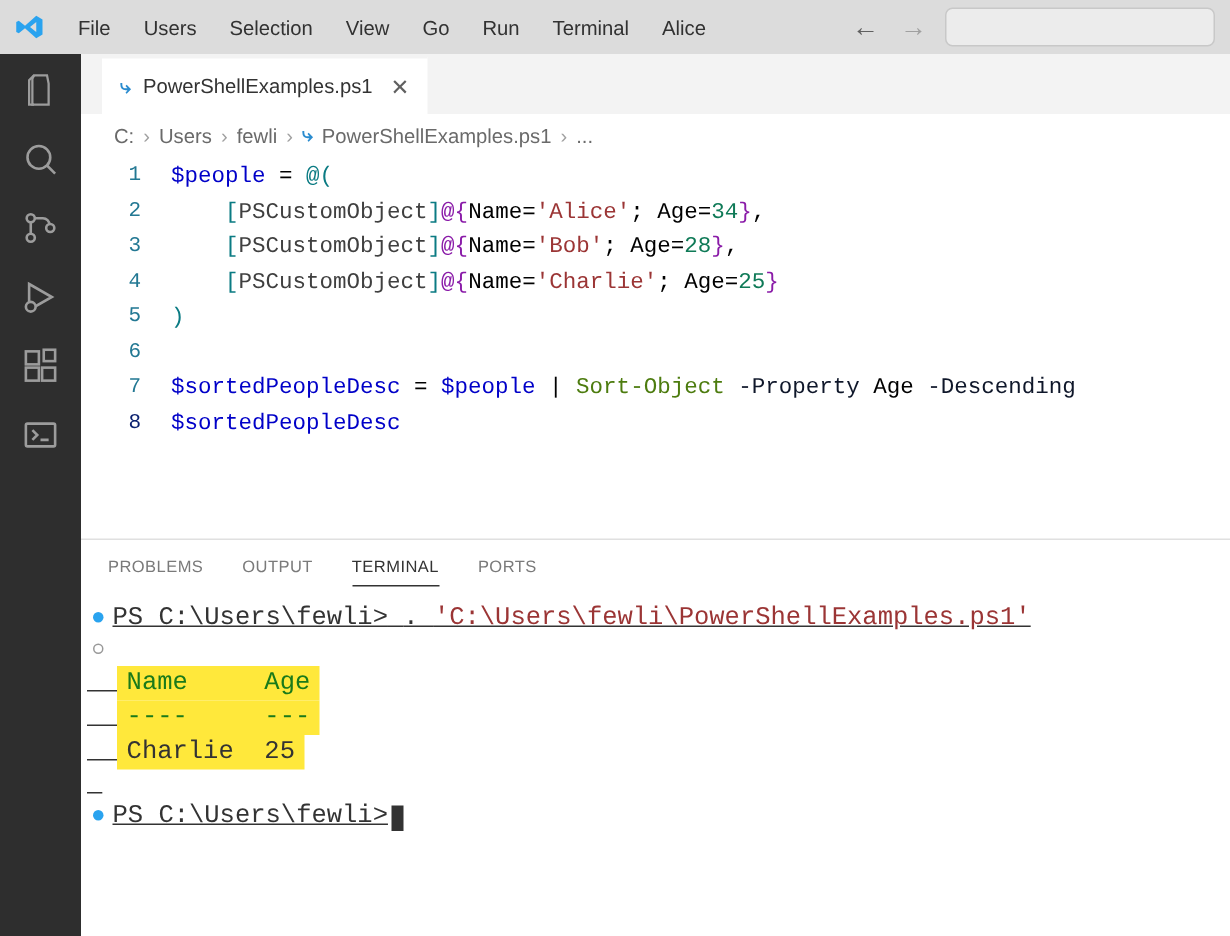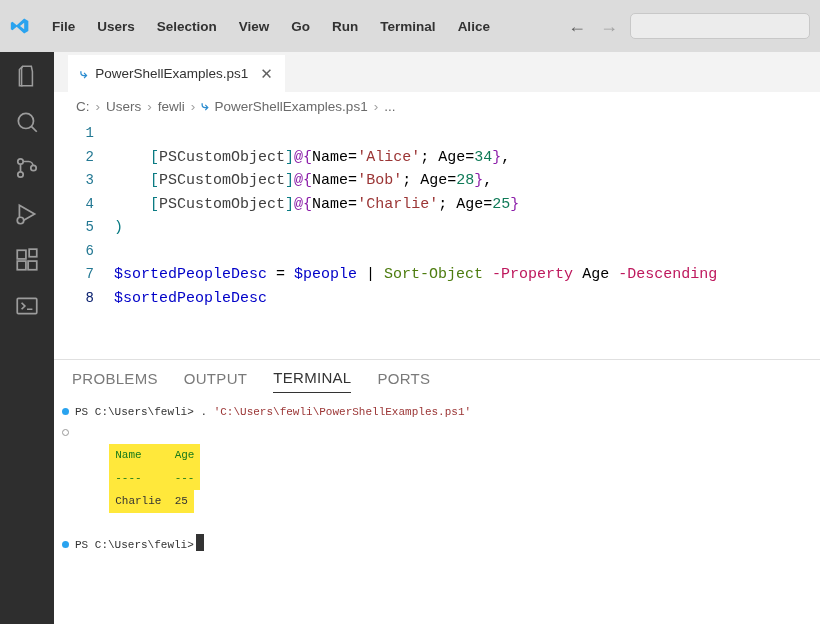"File" .titlebar { font-weight: bold -> none; height: 52px -> 36px }
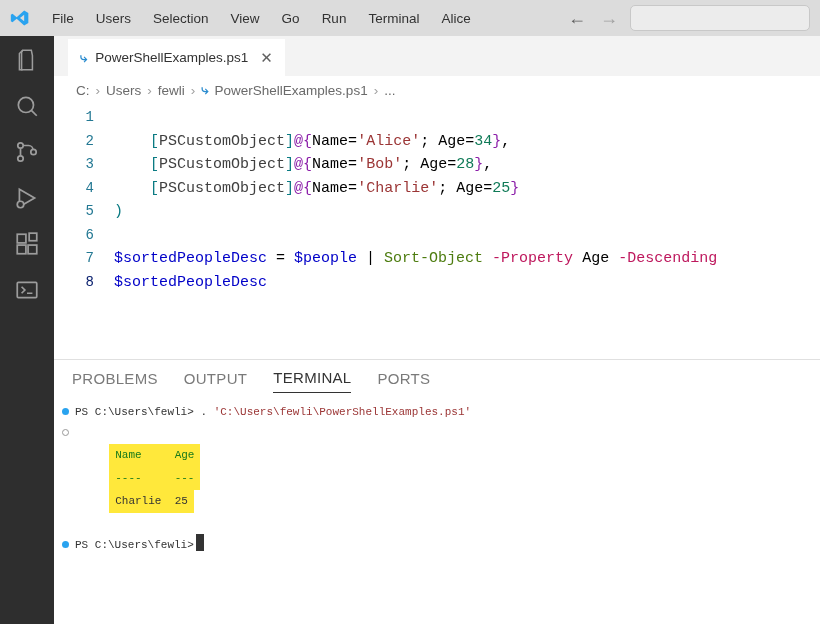"$people = @(" div.code-content { html: none -> <div><span>$people</span><span> = </span><span>@(</span></div> }
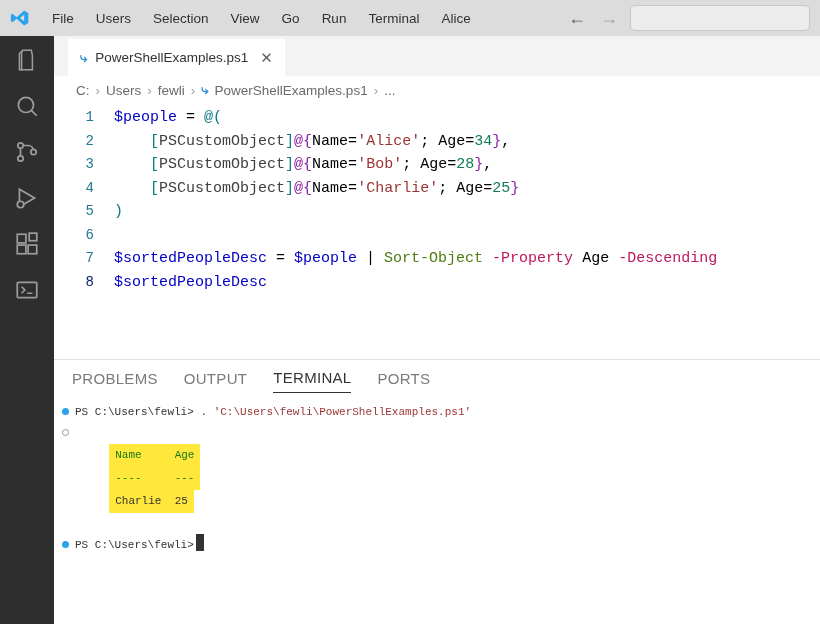"-Property" .tok-param { color: #be185d -> #0f172a }
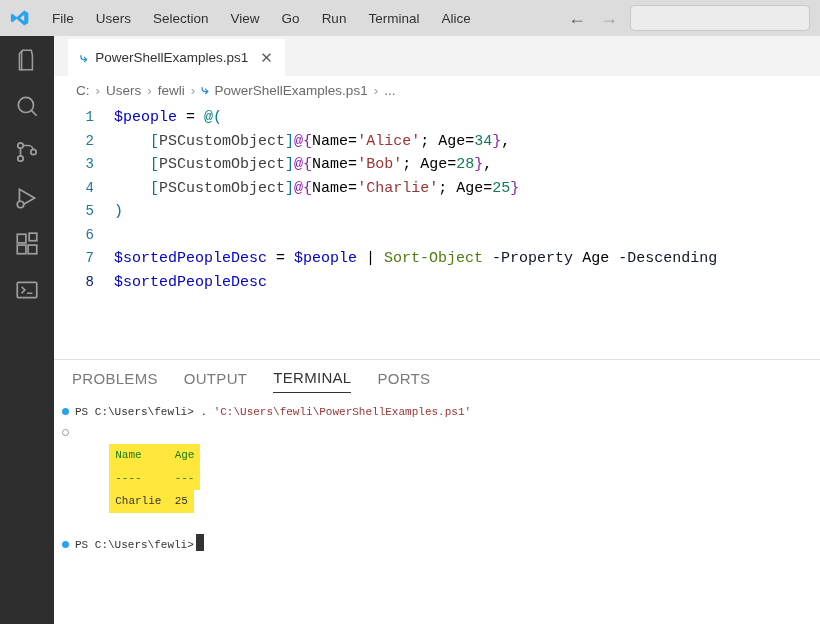"PROBLEMS" .panel-tabs { font-size: 15px -> 11px }
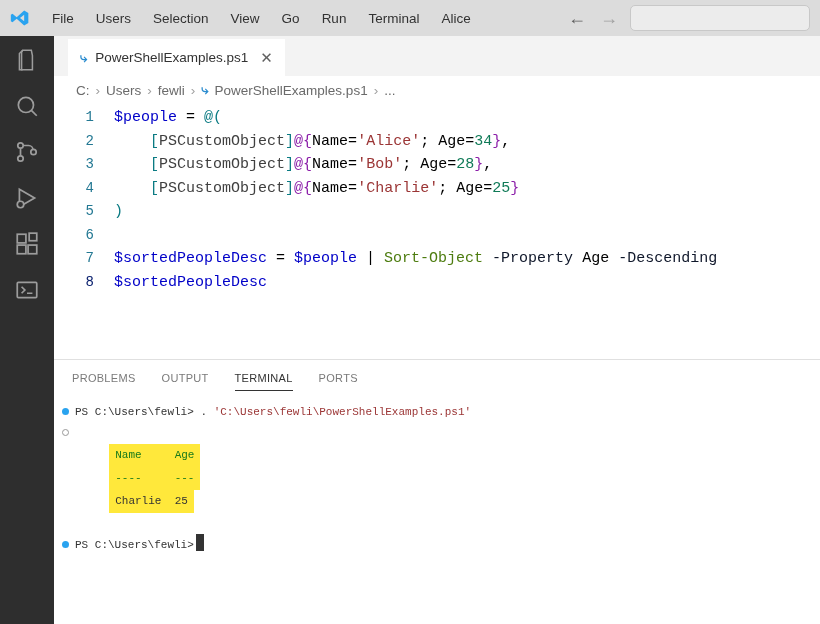"PS C:\Users\fewli> ." .terminal { font-size: 11px -> 17px; text-decoration: none -> underline }
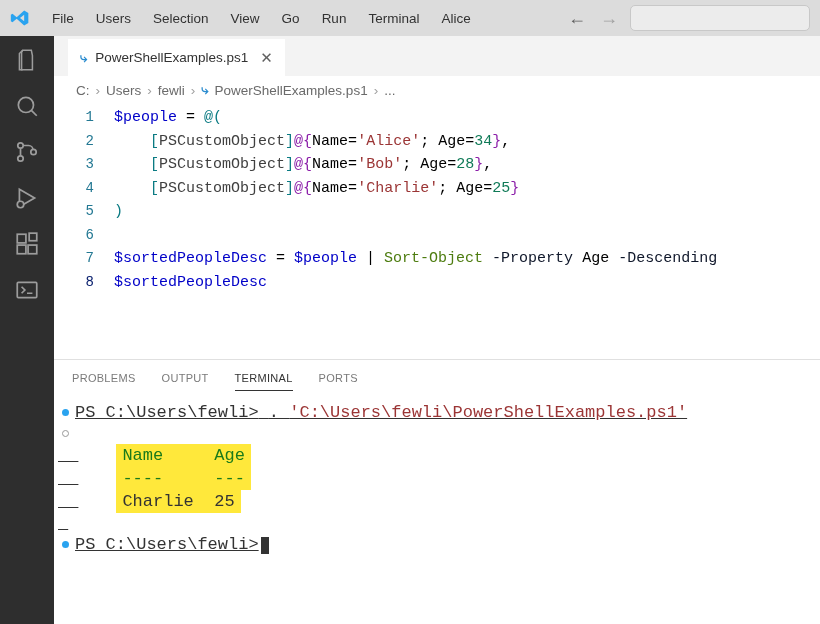"Name Age" .hl { margin-left: 38px -> none }
